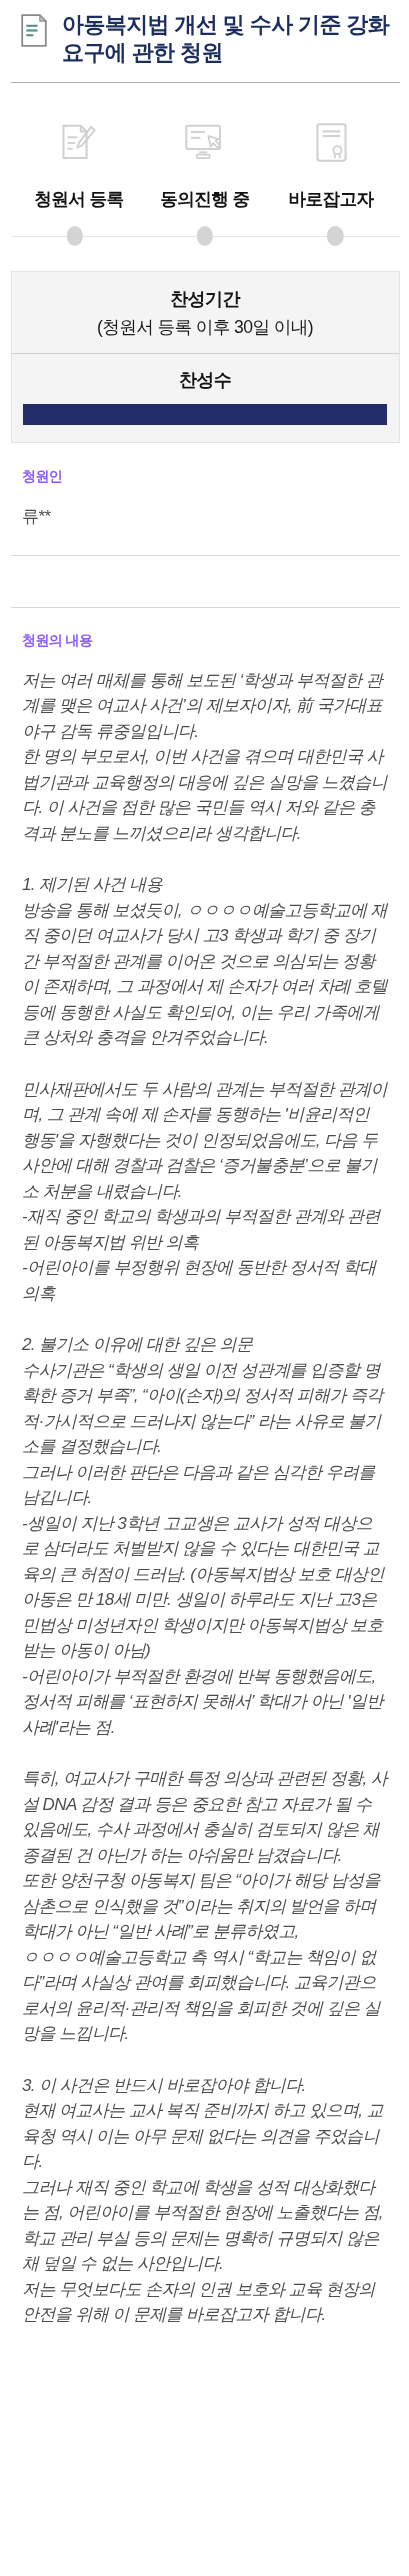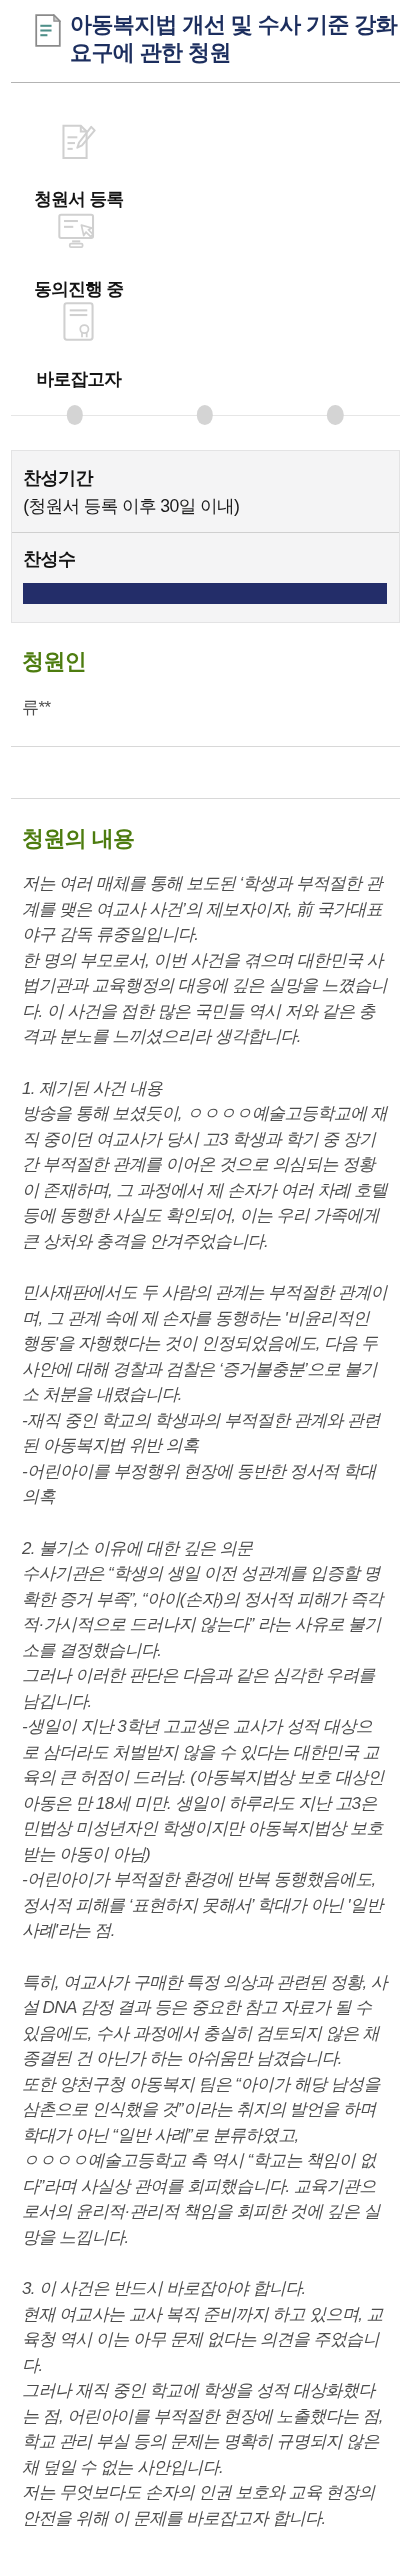"아동복지법 개선 및 수사 기준" .header { gap: 9px -> 15px; margin-left: 14px -> none }
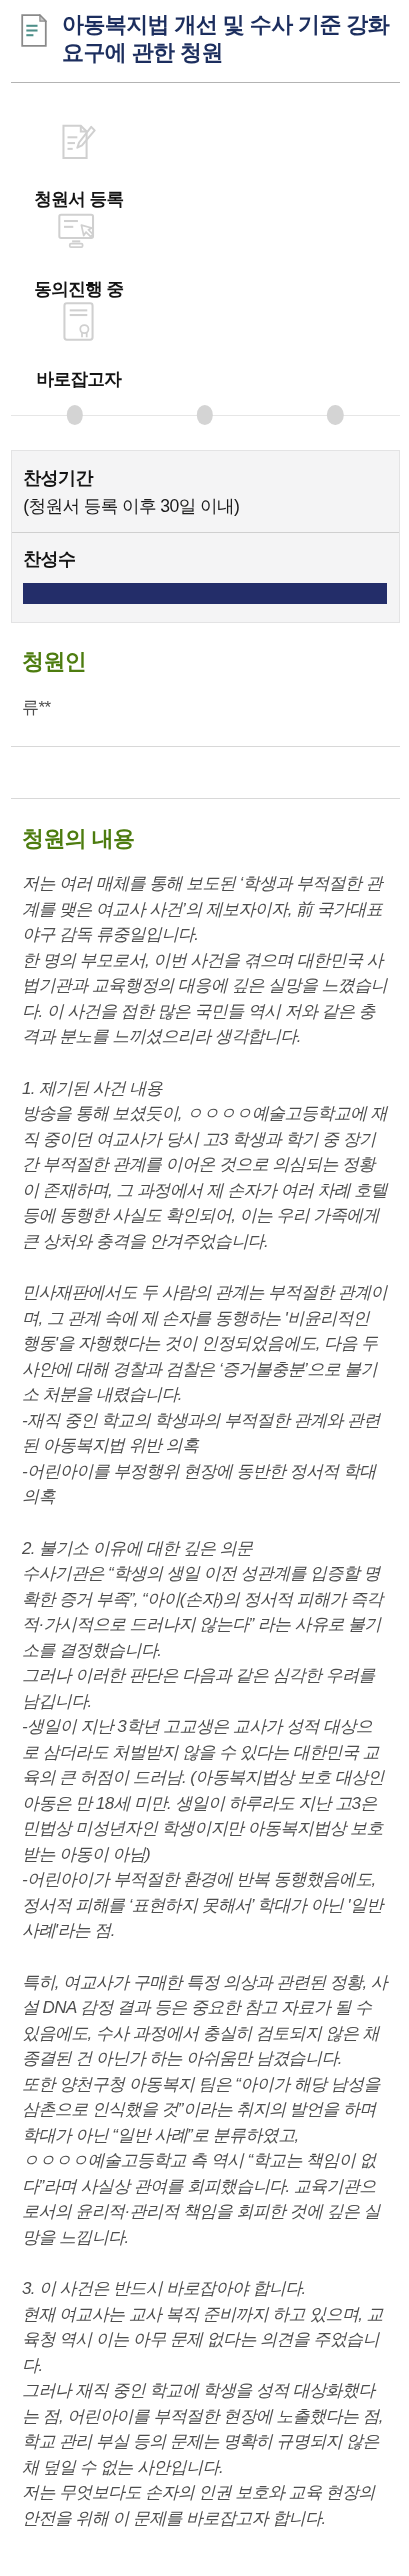"청원서 등록" .steps { flex-direction: column -> none }
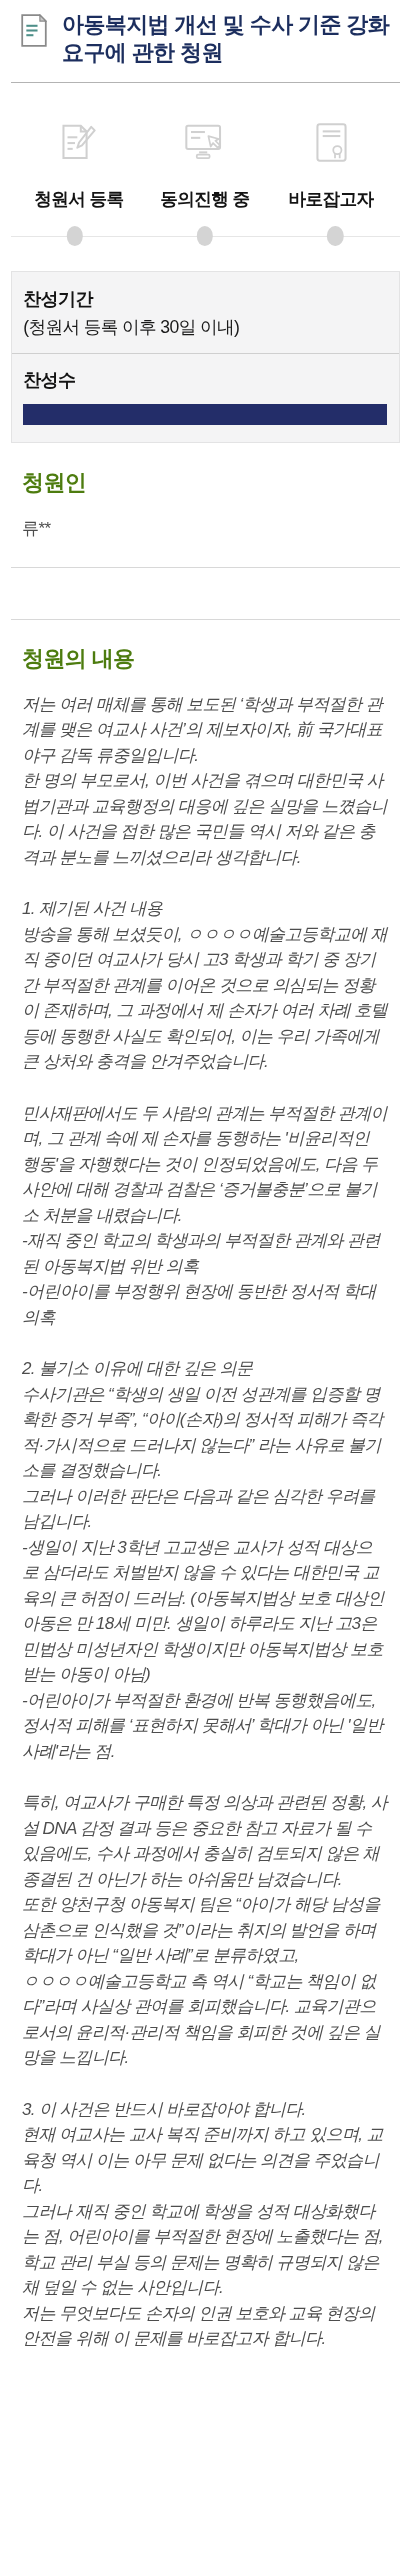"찬성기간" .card { text-align: none -> center }
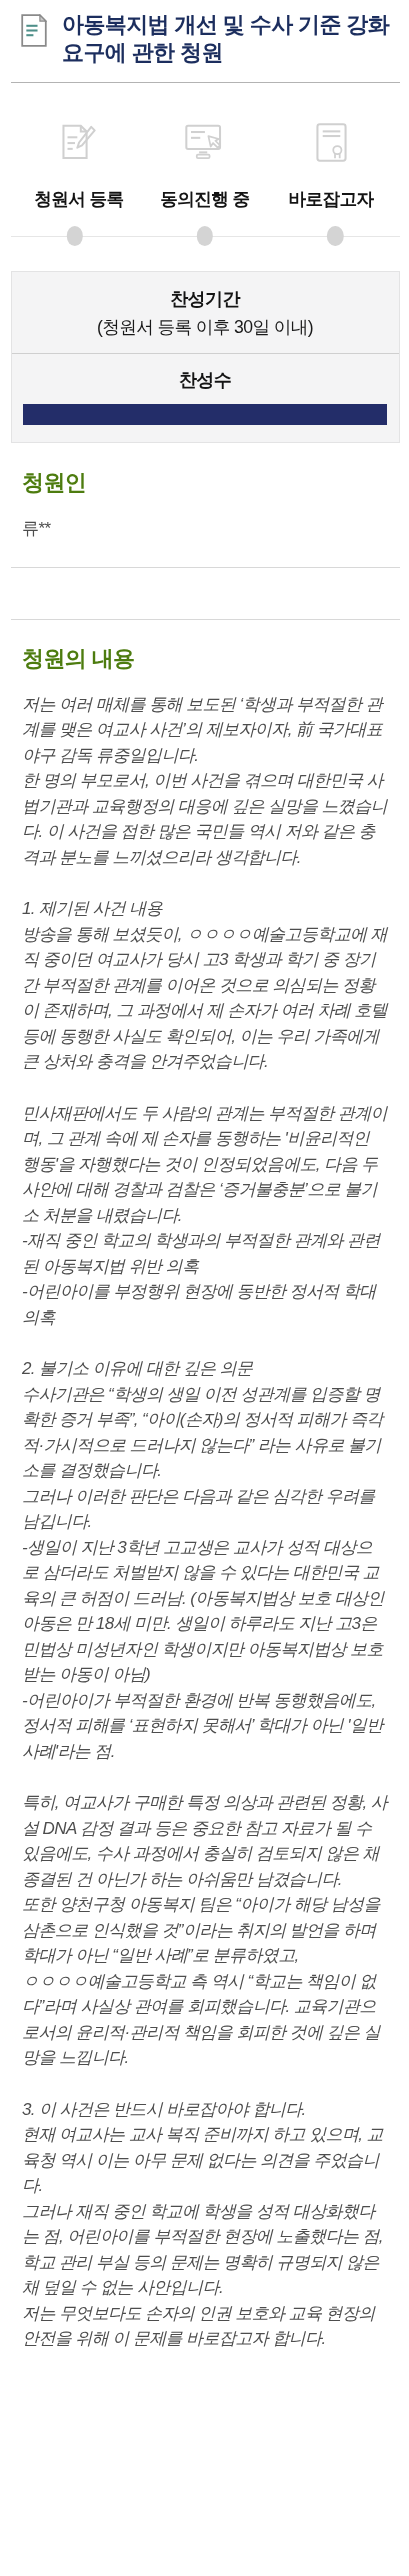"청원인" .section h2 { color: #4d7c0f -> #8b5cf6; font-size: 22px -> 14px }
